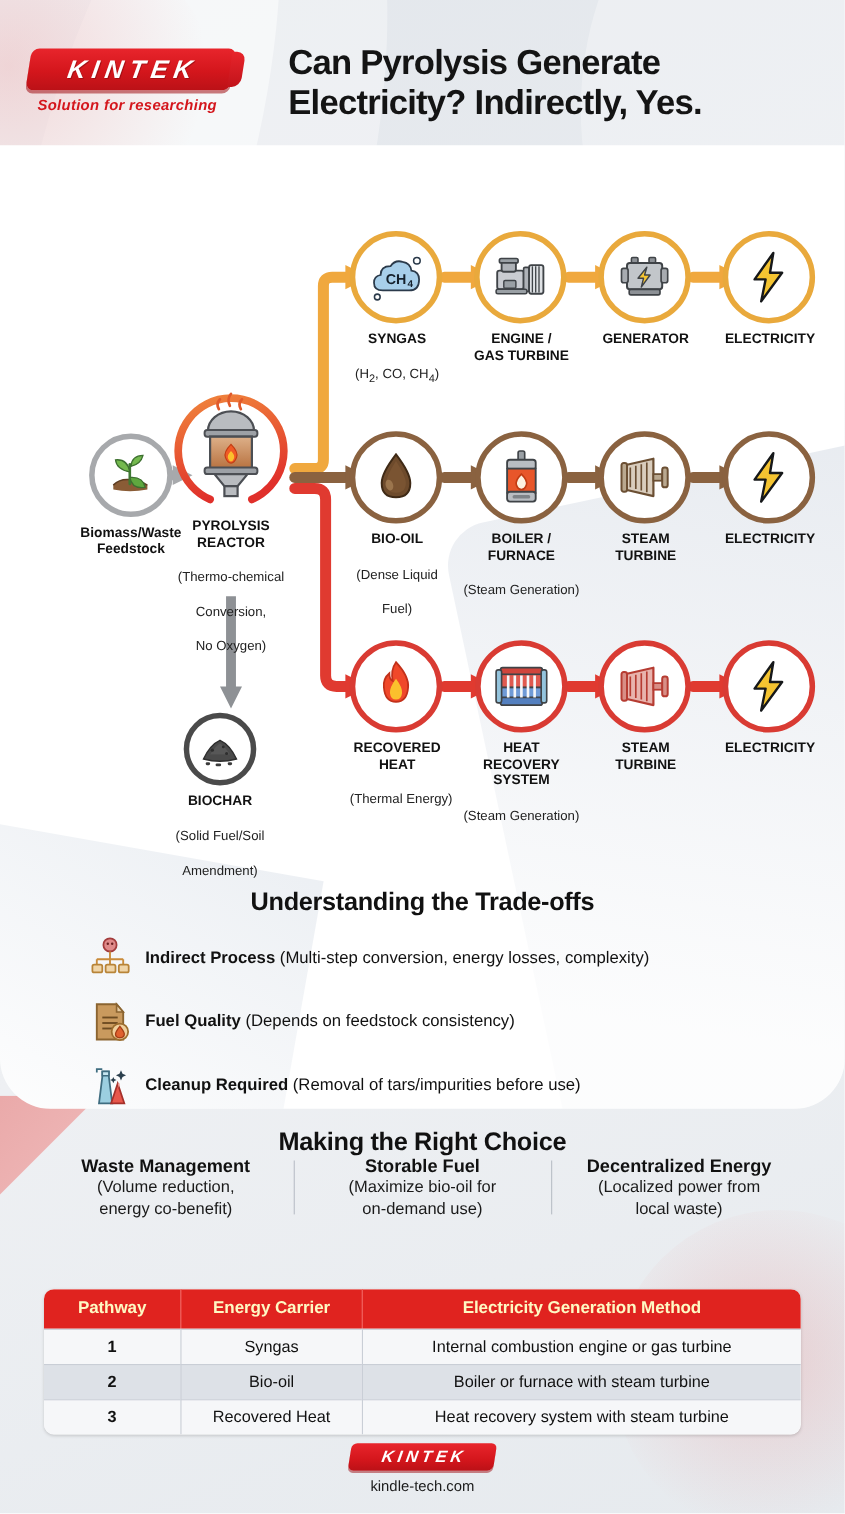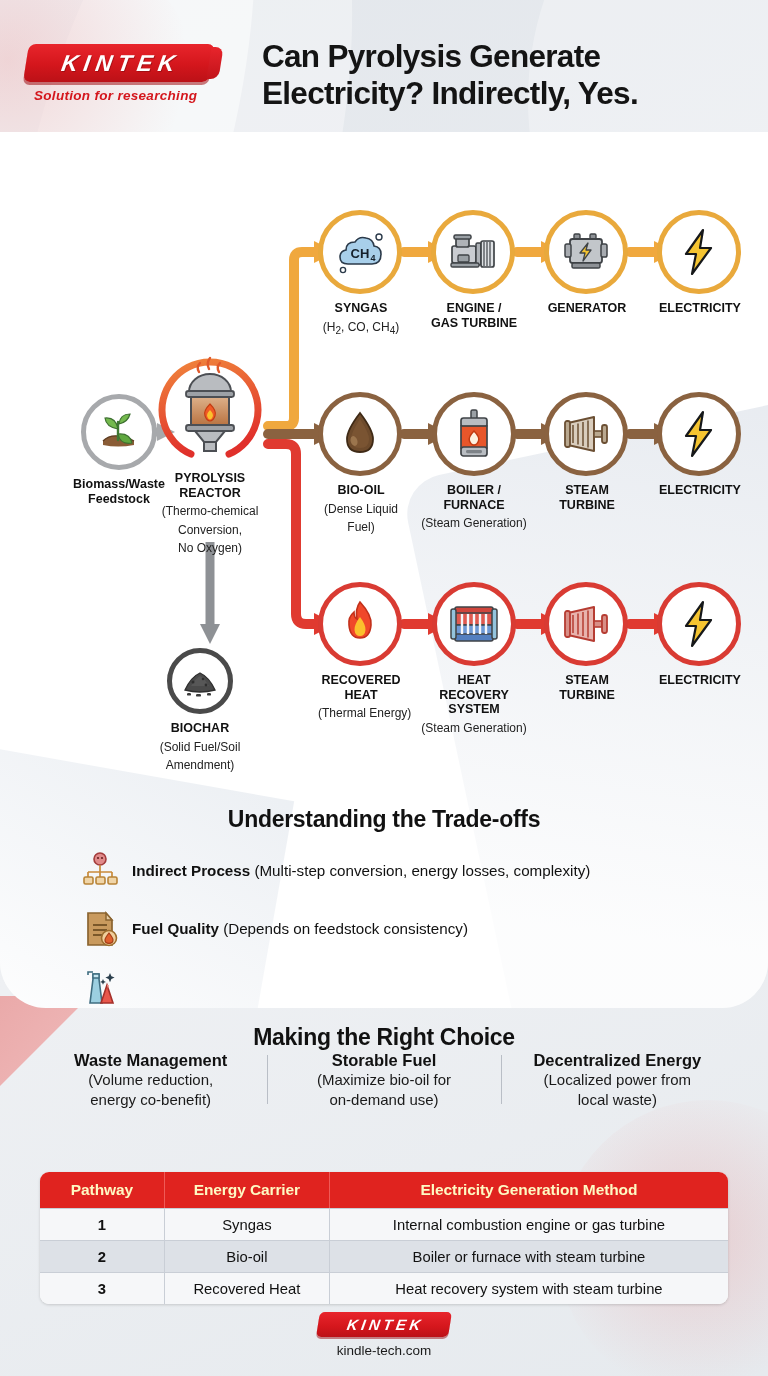"(H2, CO, CH4)" .node-sub { margin-top: 4px -> 17px }
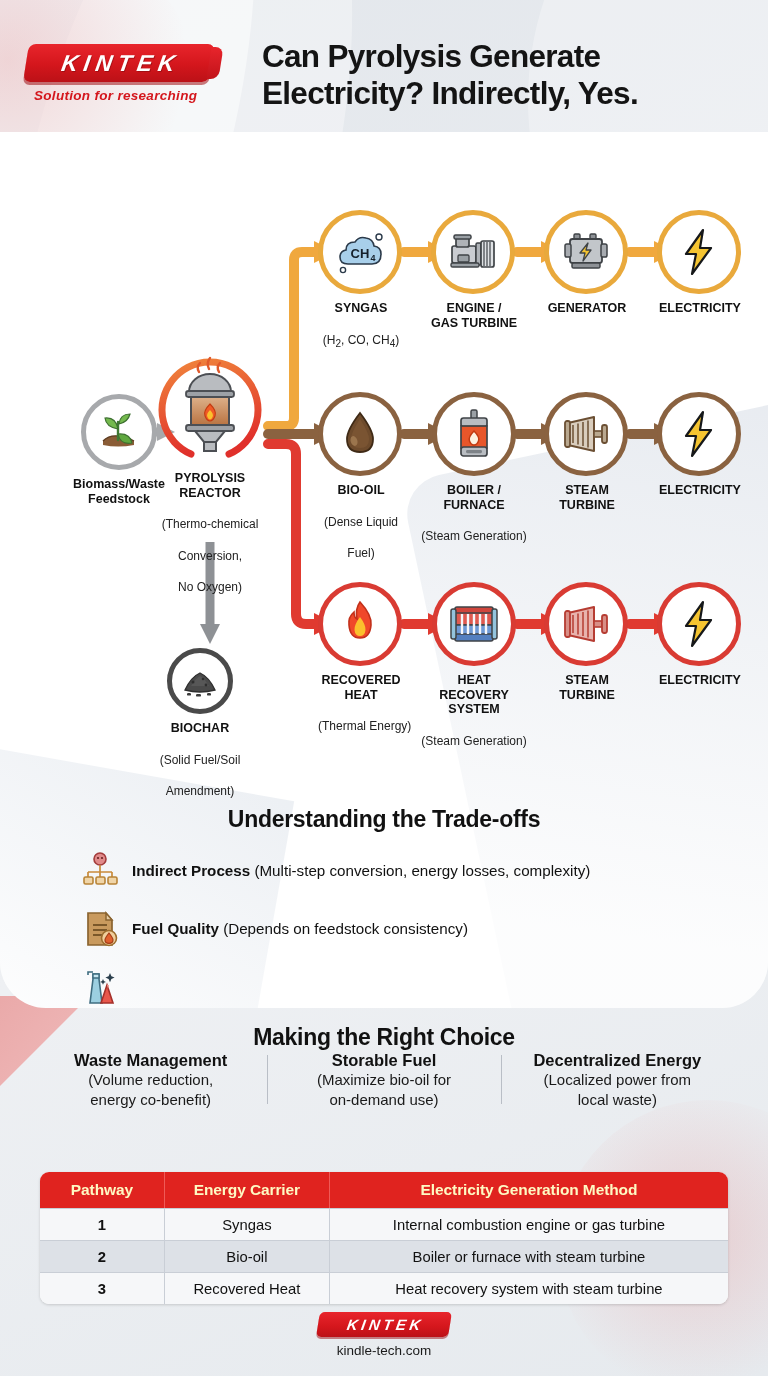"Cleanup Required (Removal of" div.to-text { html: none -> <div> <b>Cleanup Required</b><span> (Removal of tars/impurities before use)</span> </div> }
